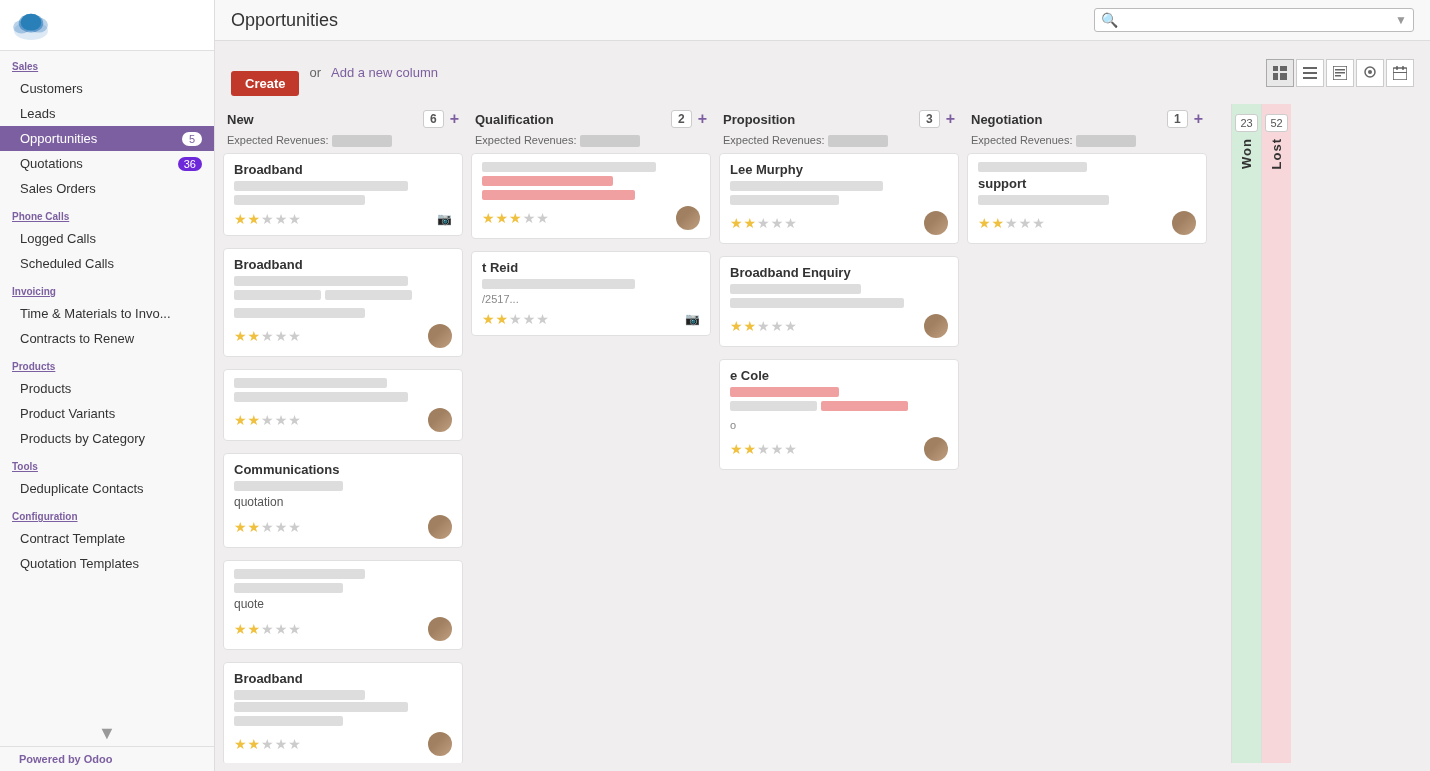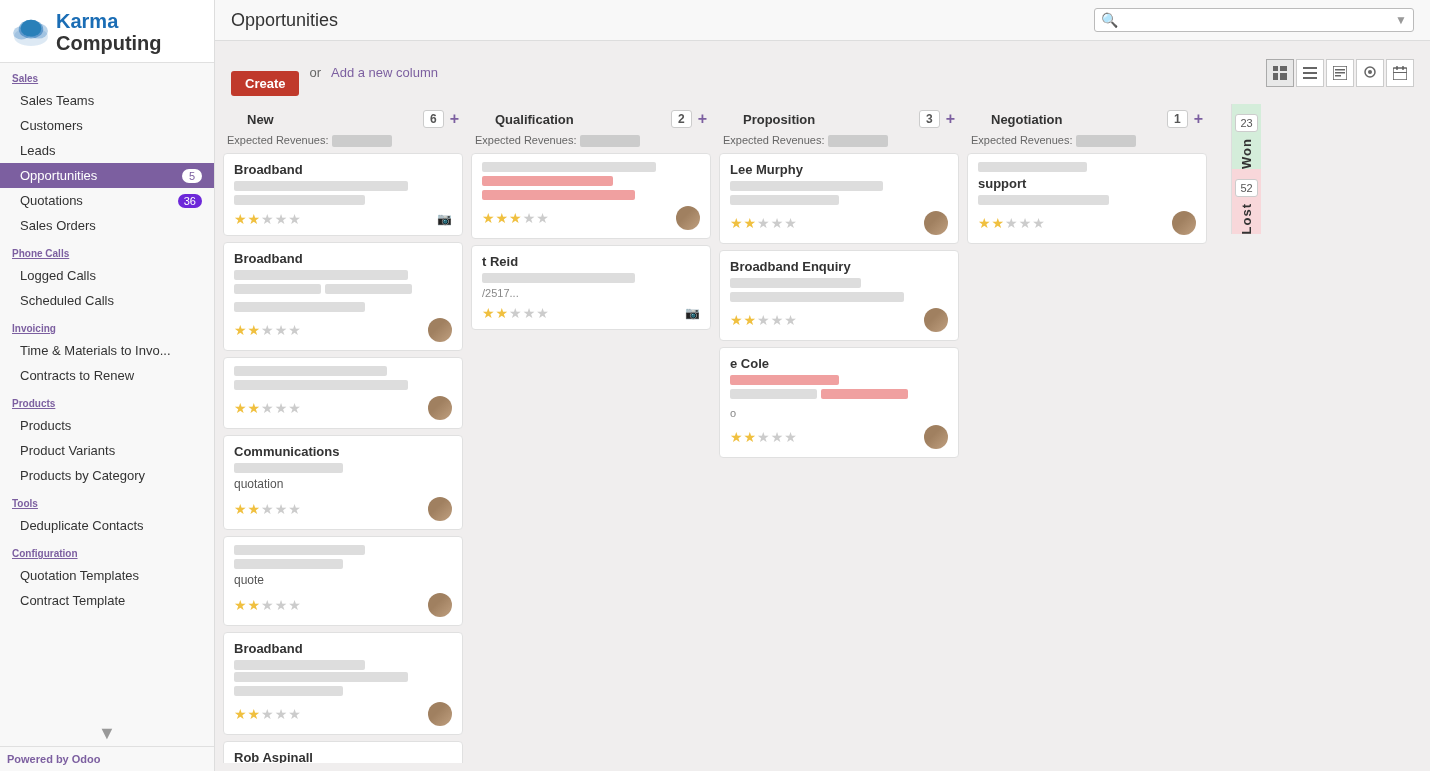"Karma" div.logo-text { html: <div> <div>Karma</div> <div>Computing</div> </div> -> none }
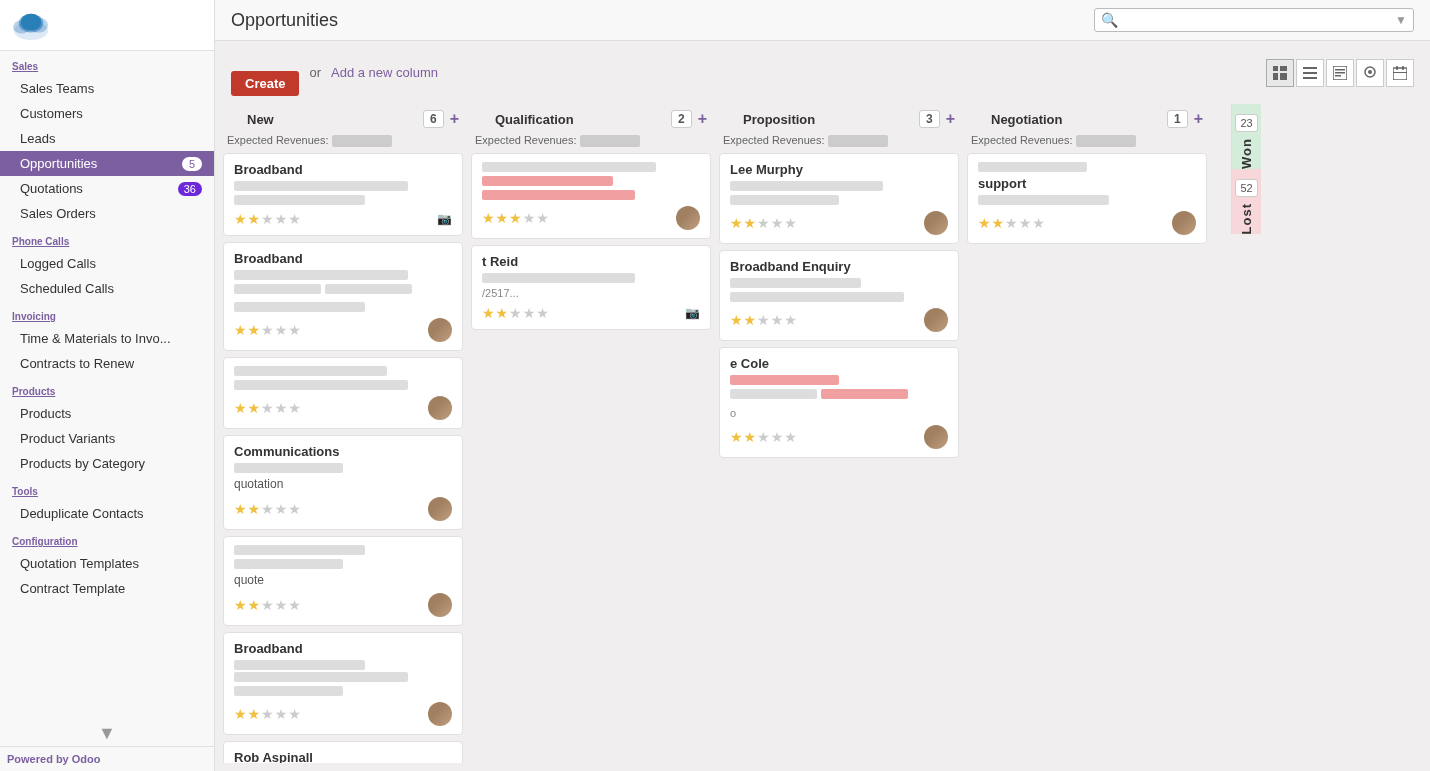"Sales Teams" div.sidebar-item { html: <div> <span>Sales Teams</span> </div> -> none }
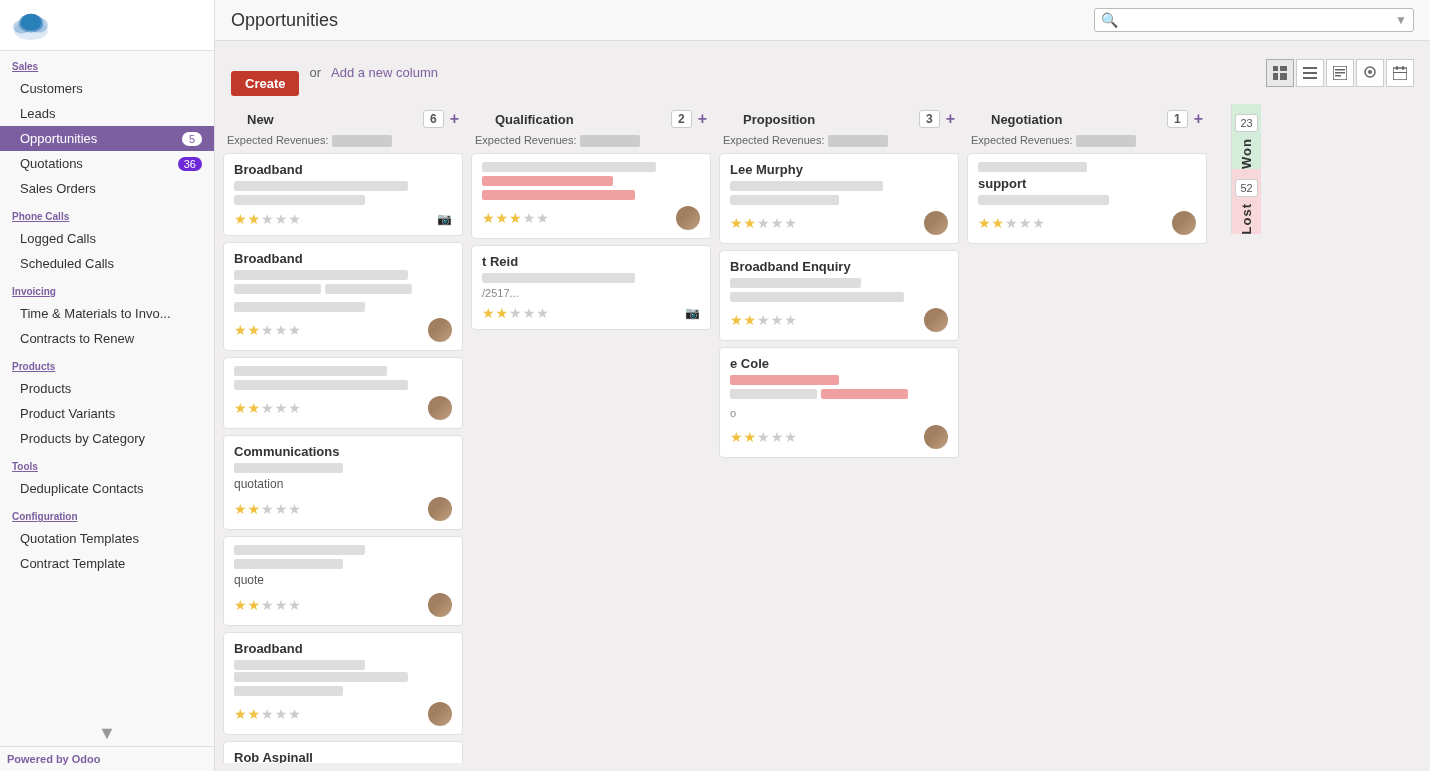"New" .column-header { margin-left: 20px -> none }
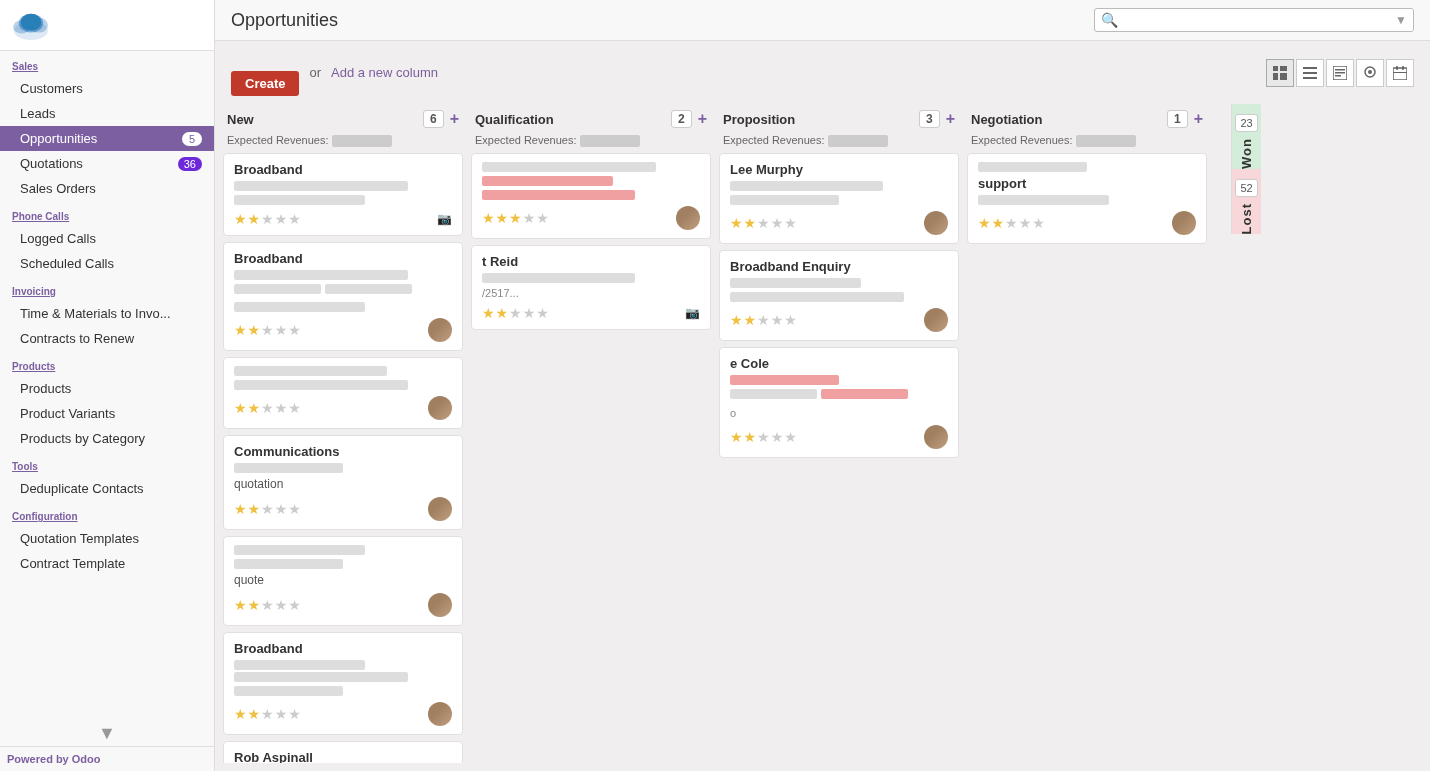"23" #won-lost-area { flex-direction: column -> row }
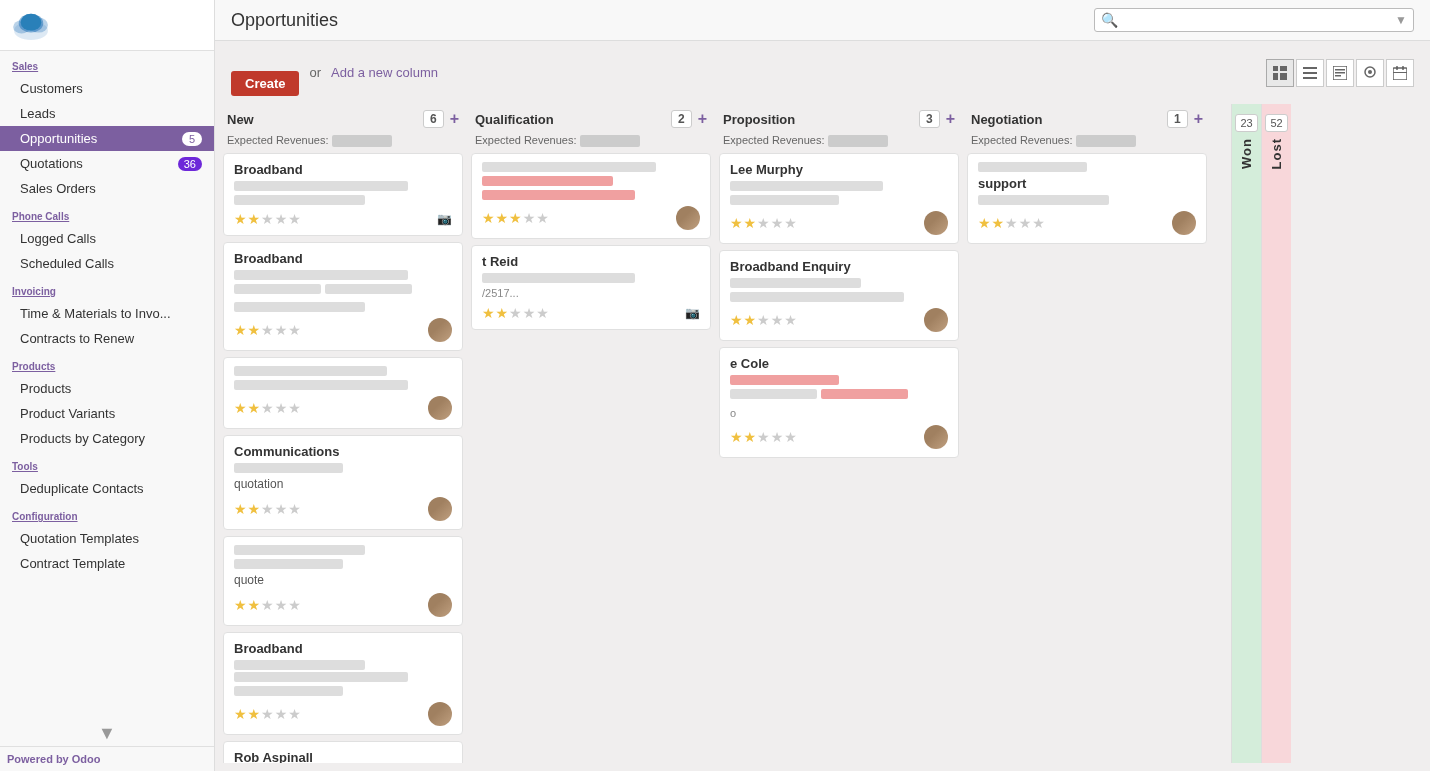"Broadband" .column-cards { gap: 6px -> 12px }
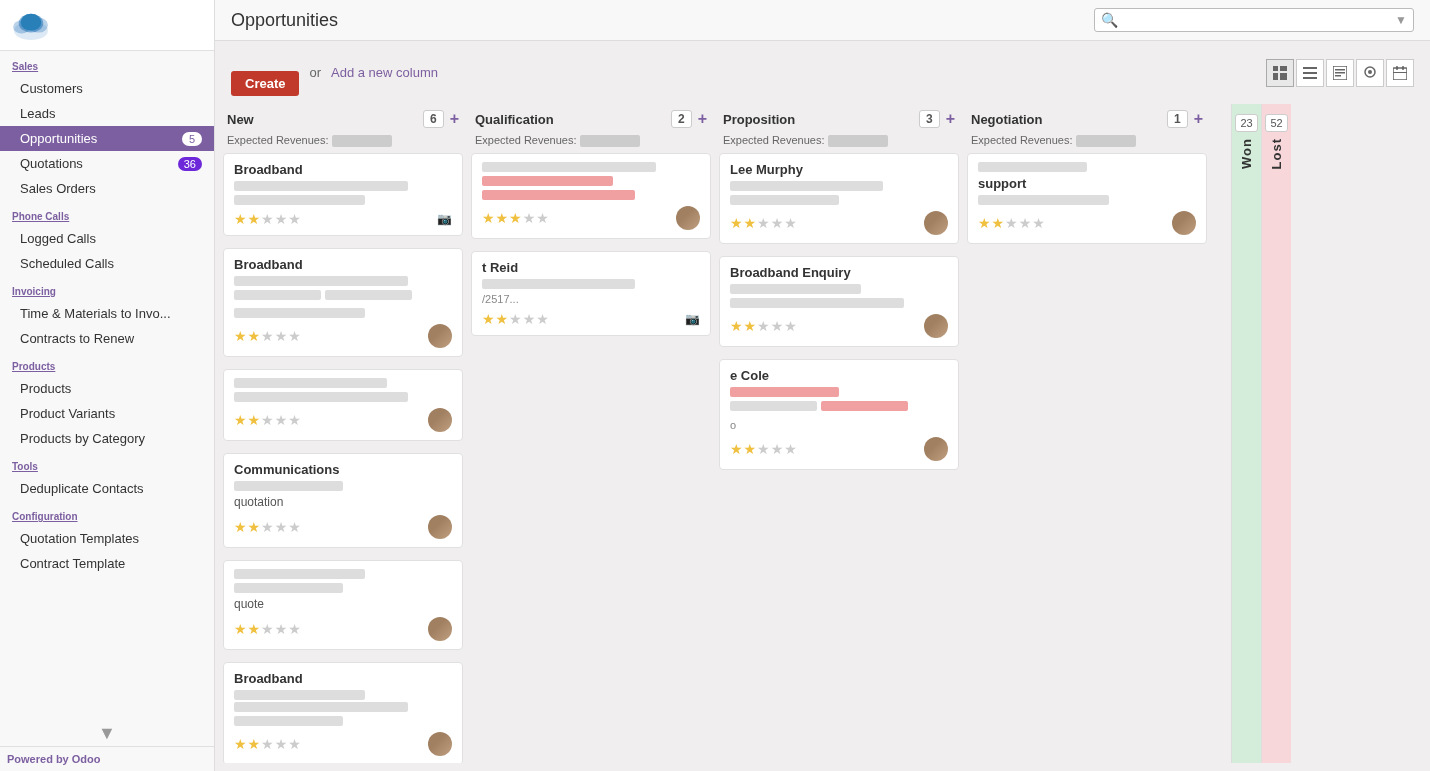"Quotation Templates" div.sidebar-item { order: before "Contract Template" -> after "Contract Template" }
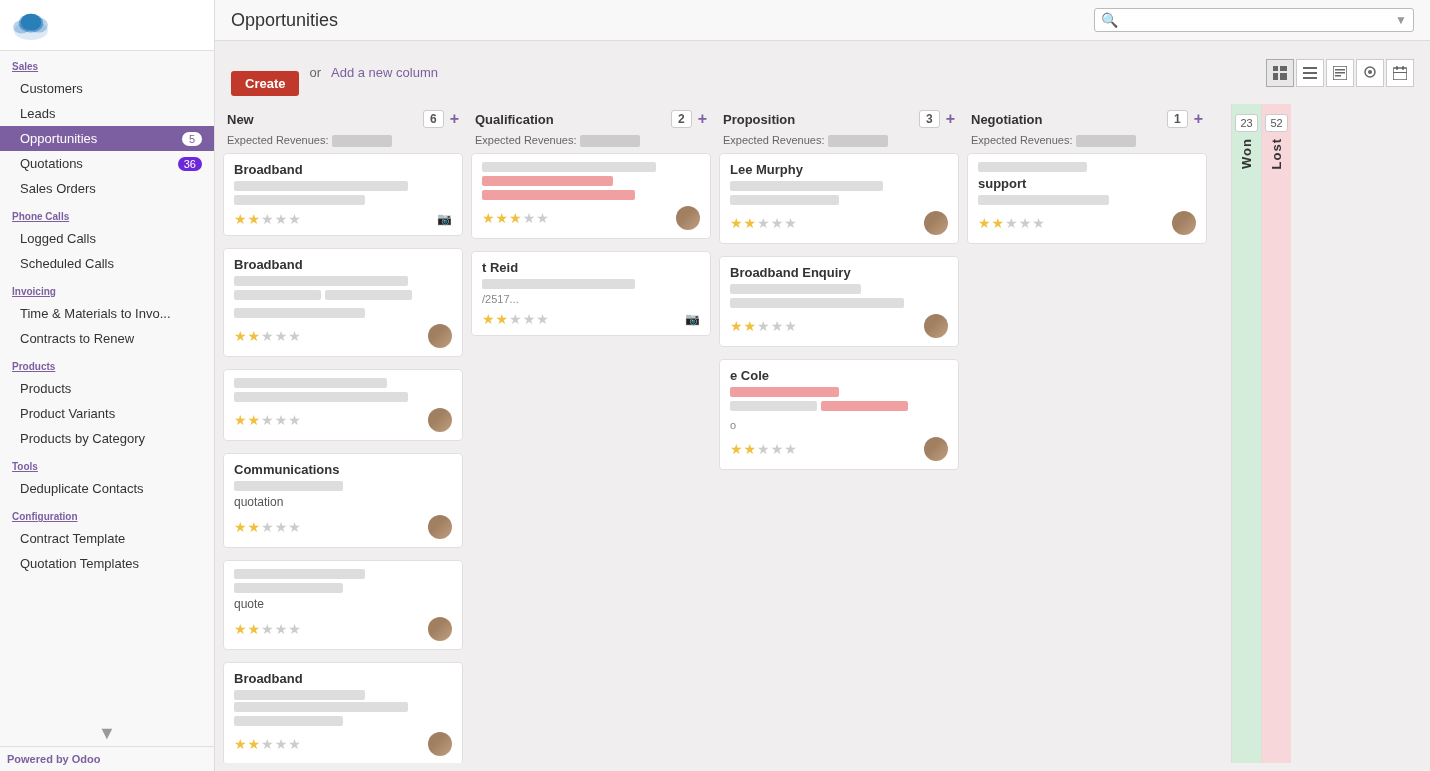"Powered by Odoo" .powered-by { padding: 6px 7px -> 6px 19px }
